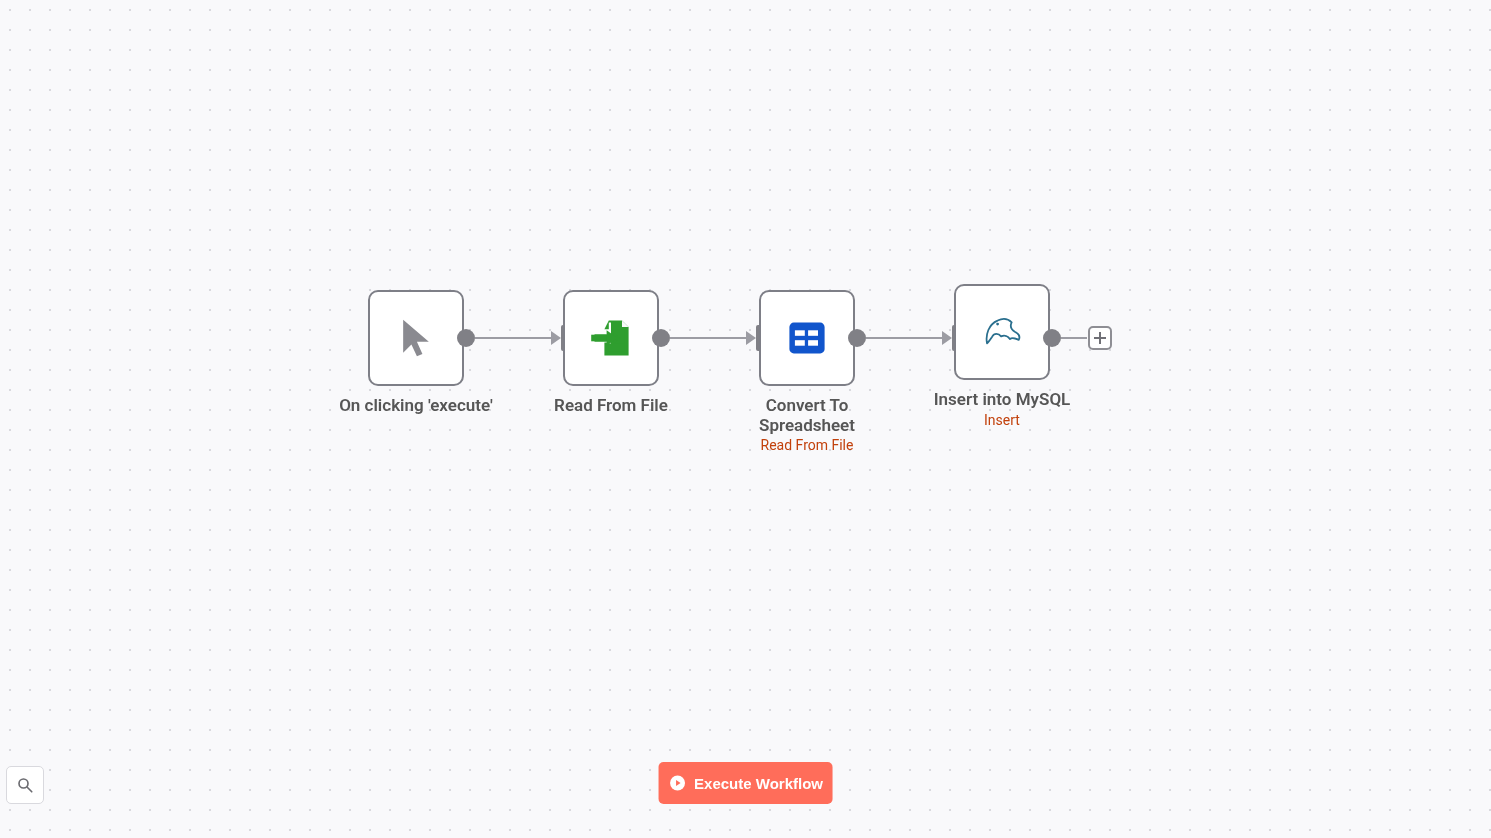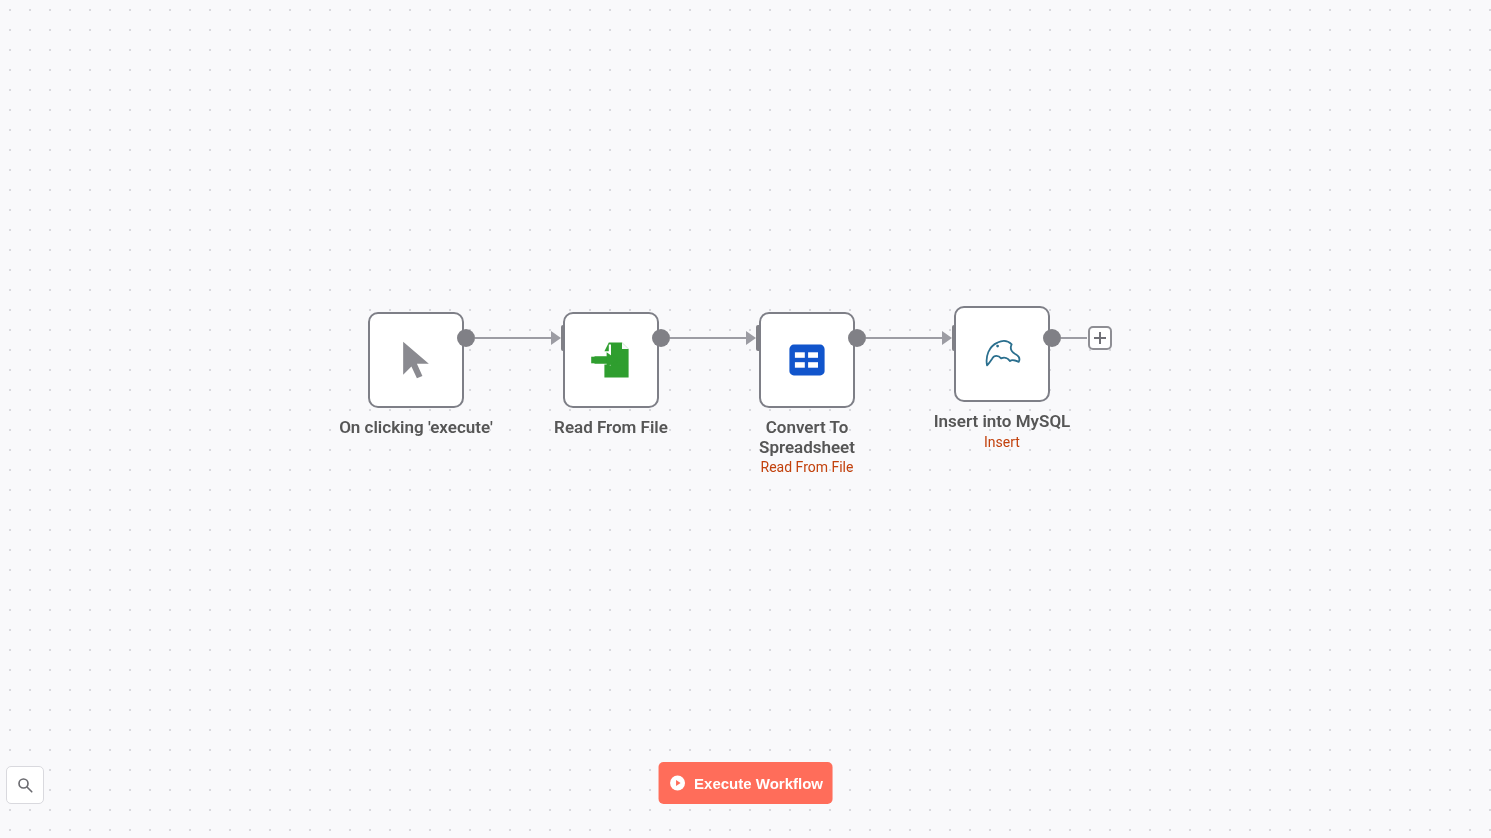"On clicking 'execute'" .node { margin-top: 22px -> none }
